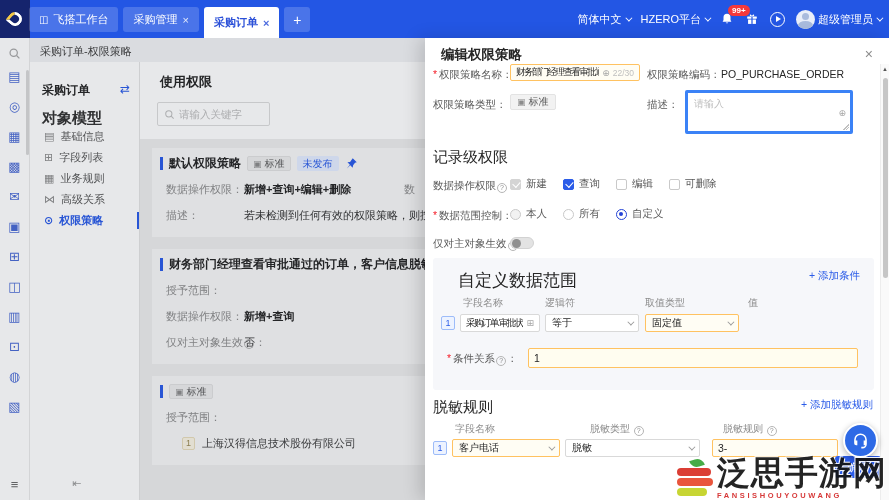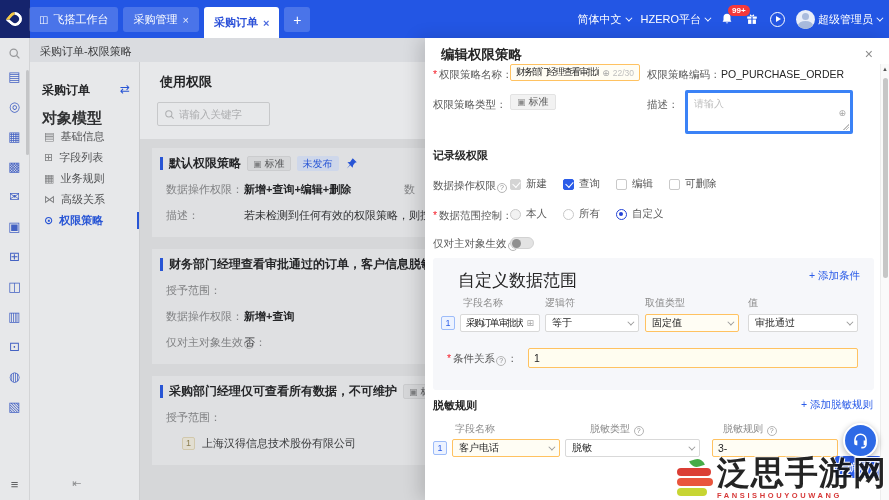"记录级权限" .sec-title { font-size: 11px -> 15px; font-weight: bold -> normal }
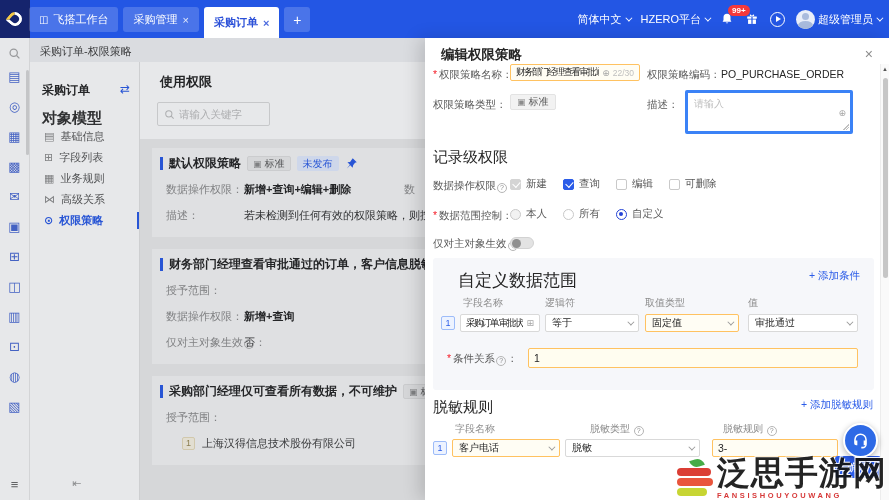"审批通过" div.sel { html: <div> <span>审批通过</span> <span></span> </div> -> none }
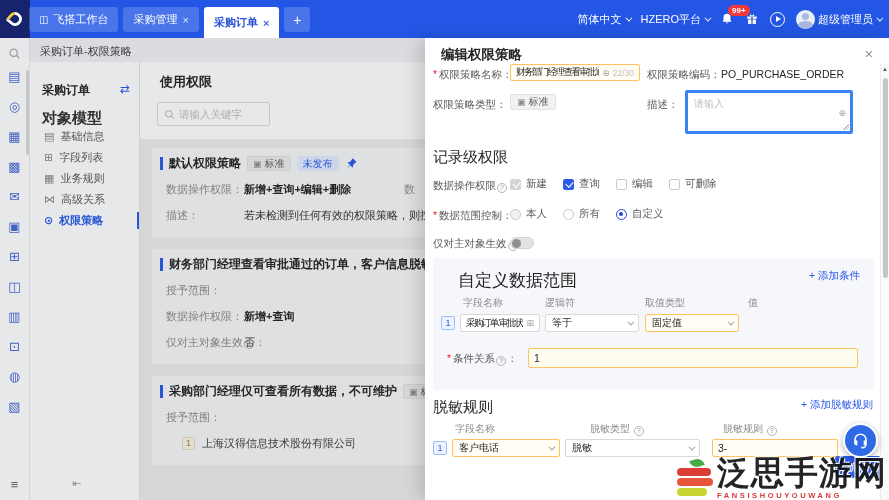"采购部门经理仅可查看所有数据，不可维护" span.card-title { html: <span>采购部门经理仅可查看所有数据，不可维护</span> -> none }
